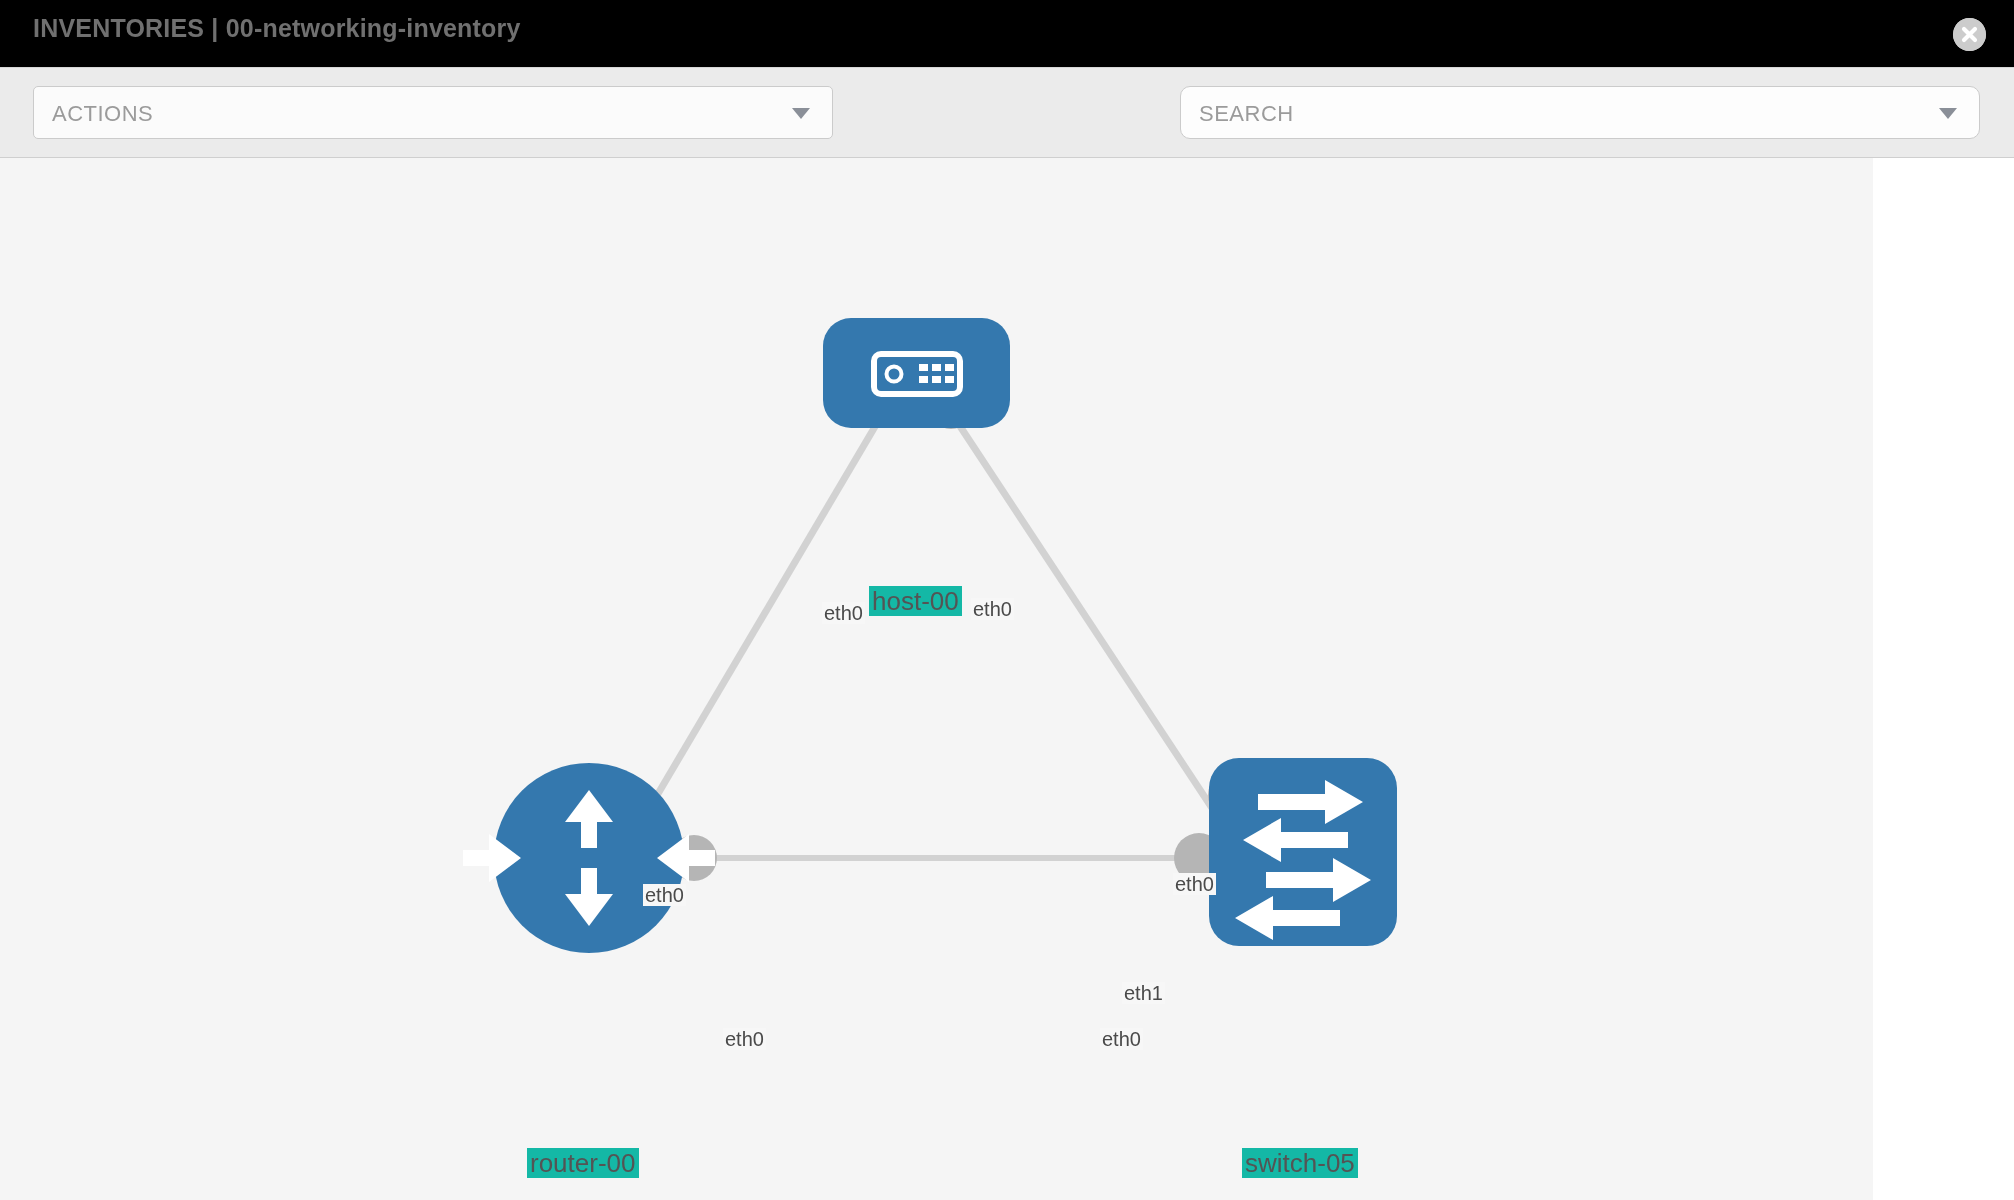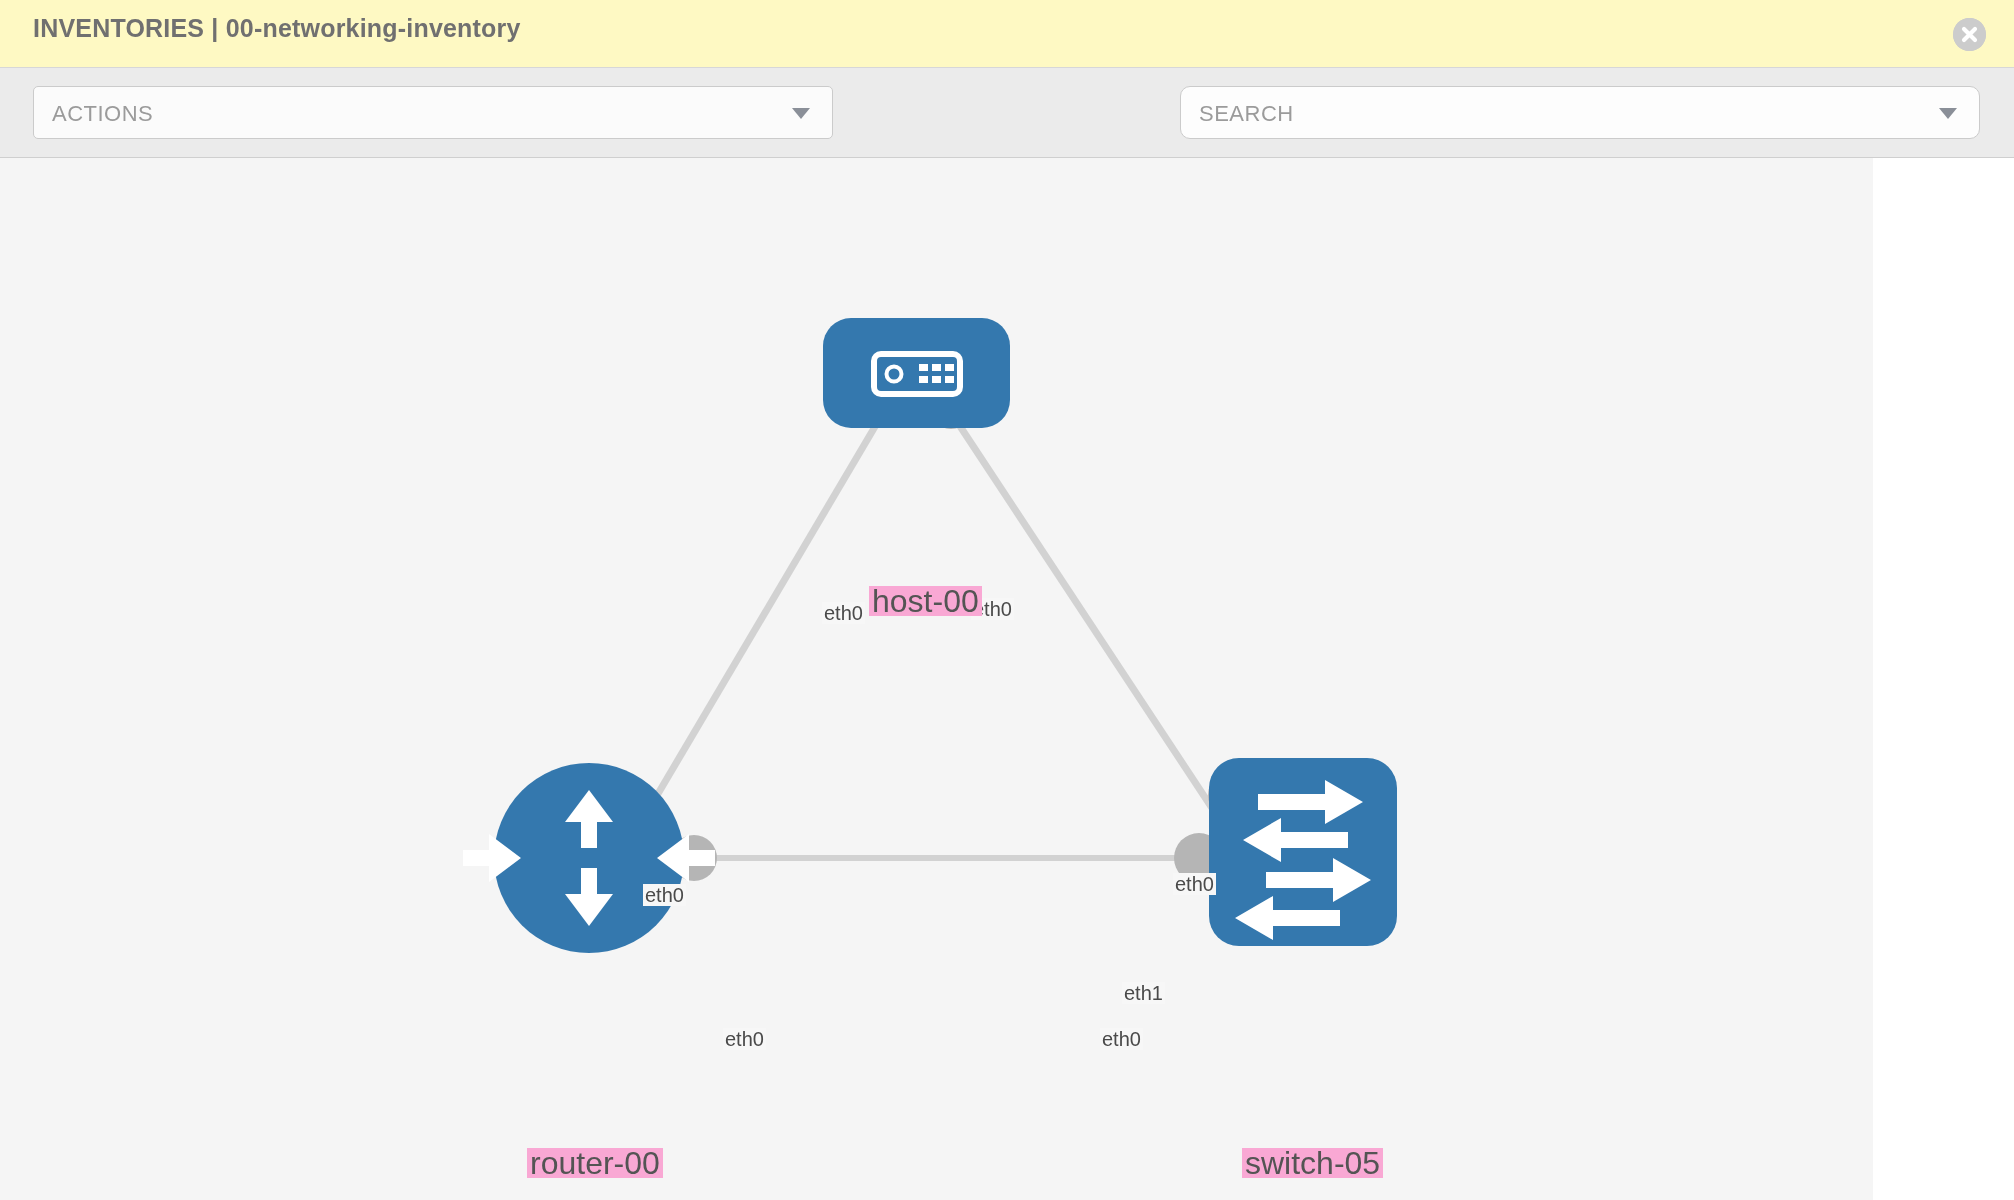"INVENTORIES | 00-networking-inventory" .header { background: #fef9c3 -> #000000 }
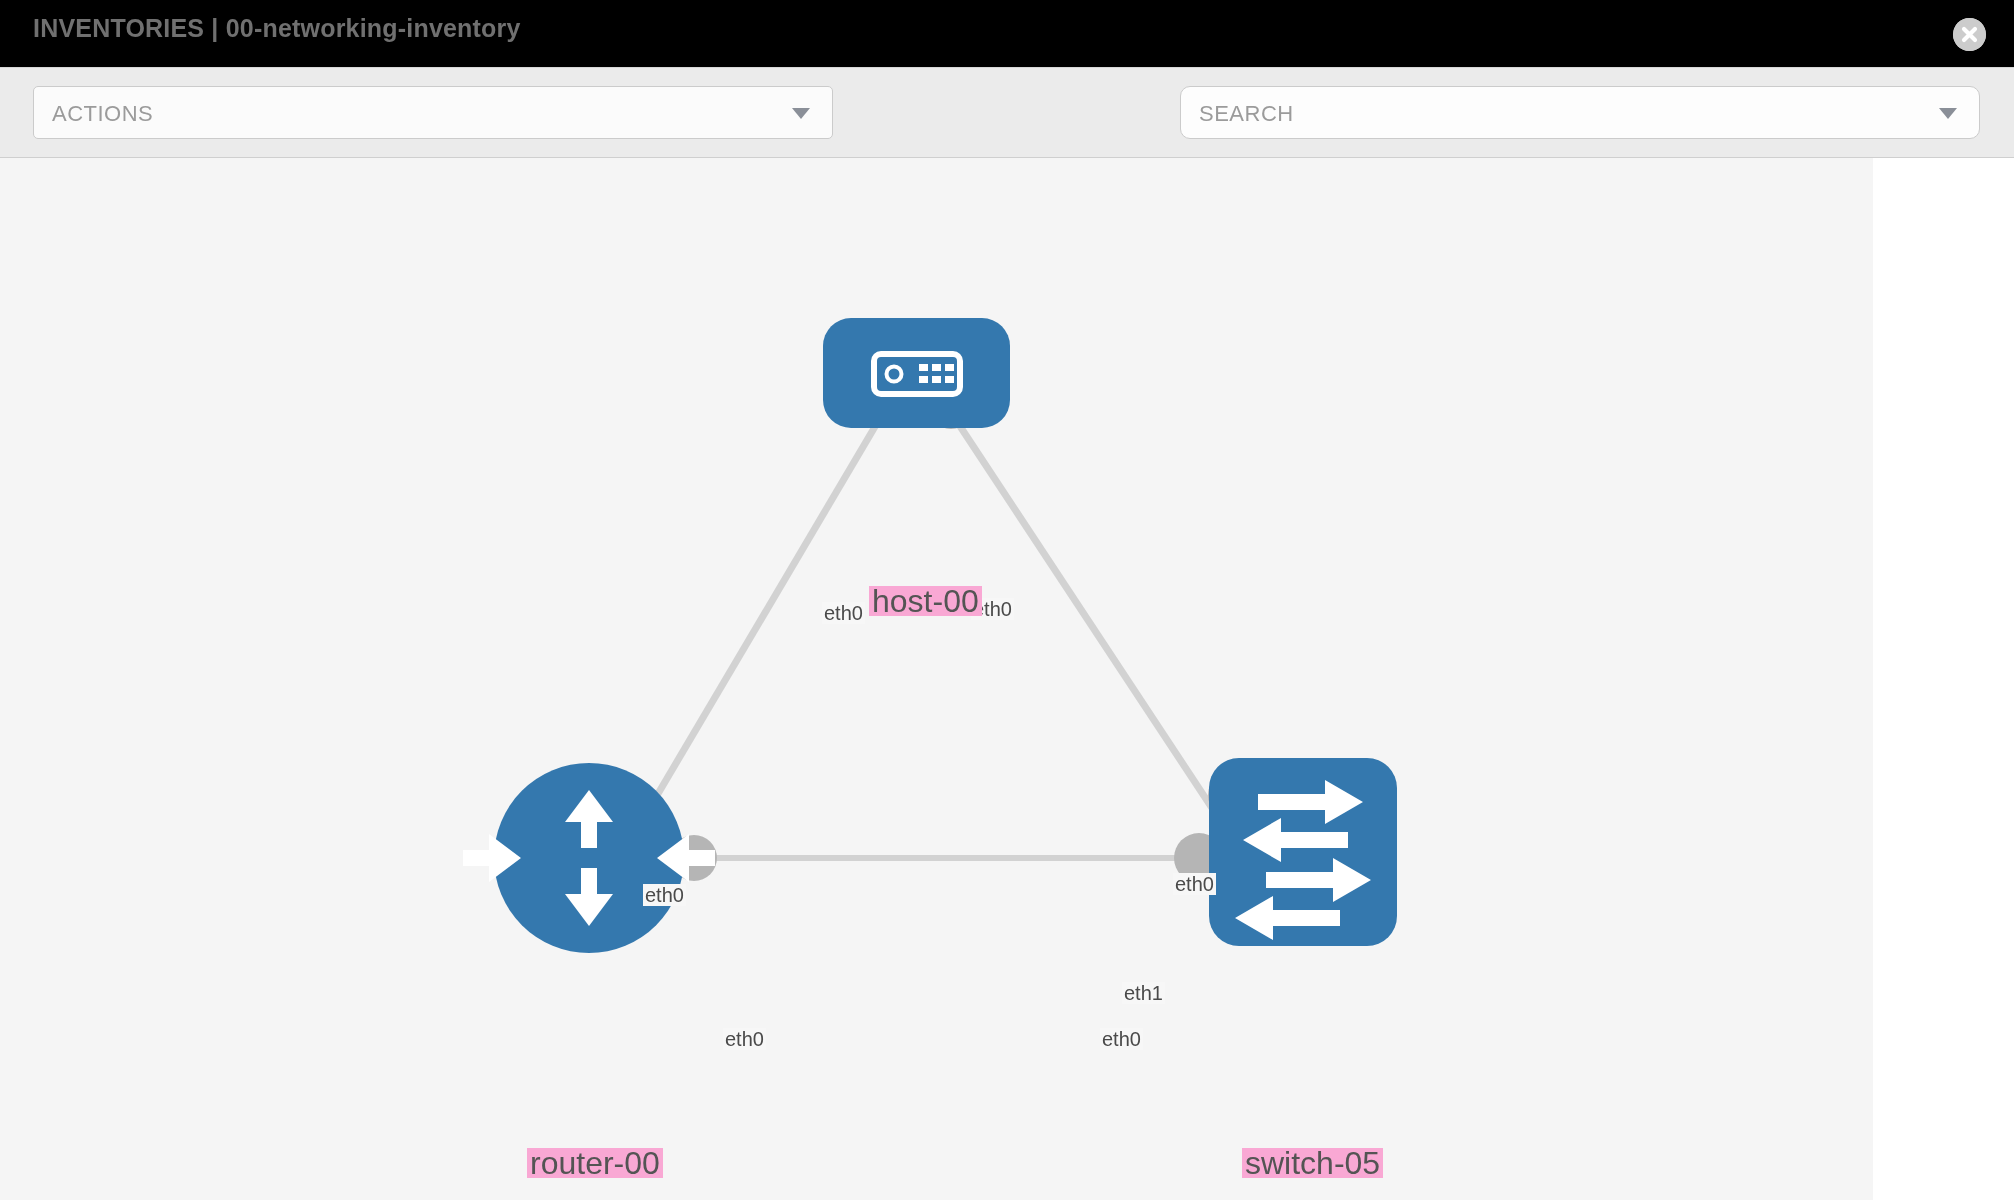"host-00" .node-label { background: #f9a8d4 -> #14b8a6; font-size: 32px -> 26px }
